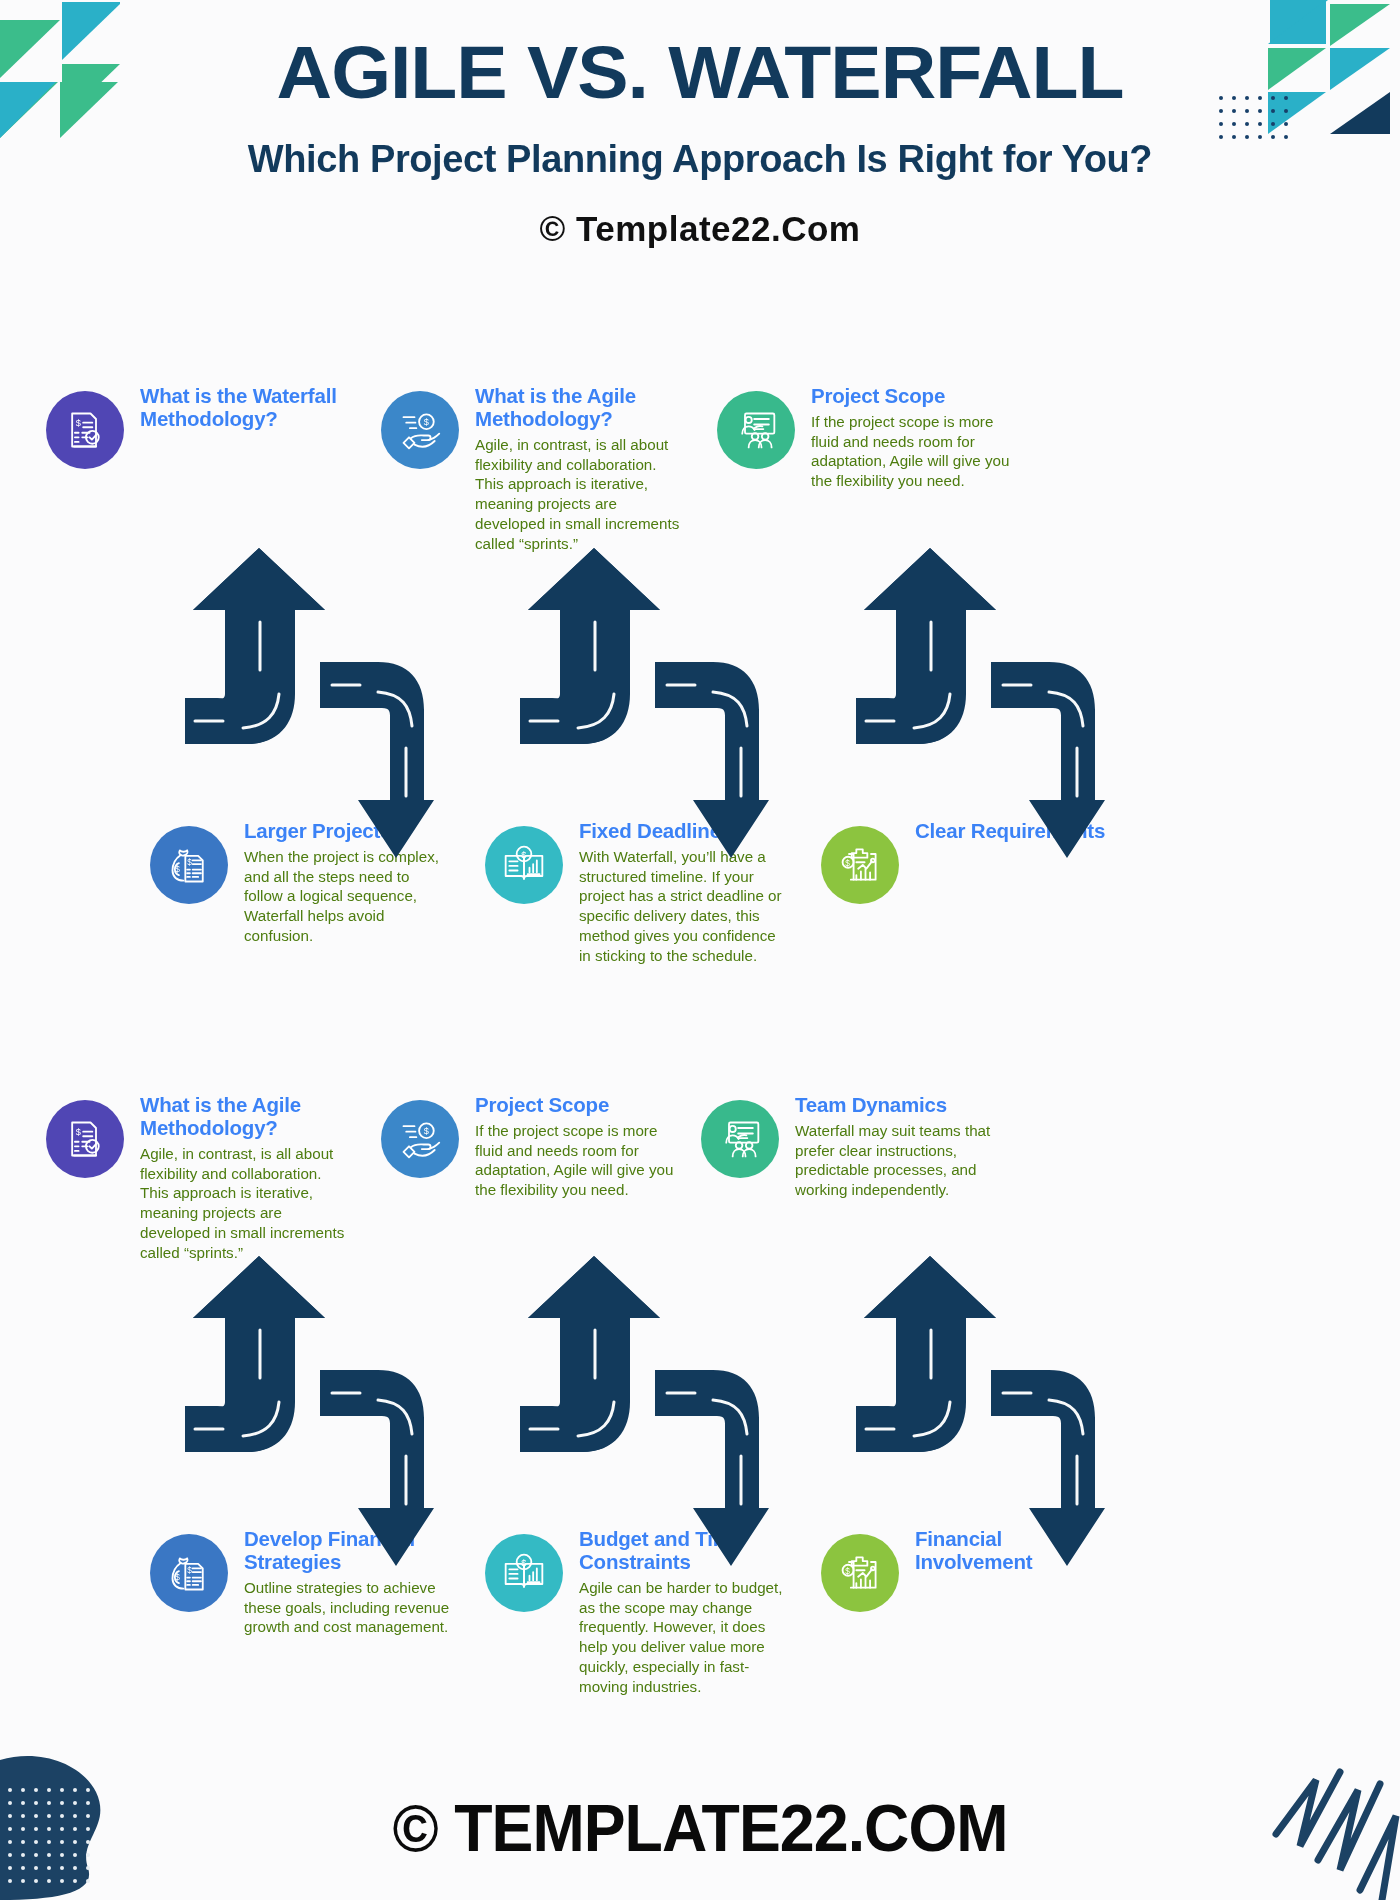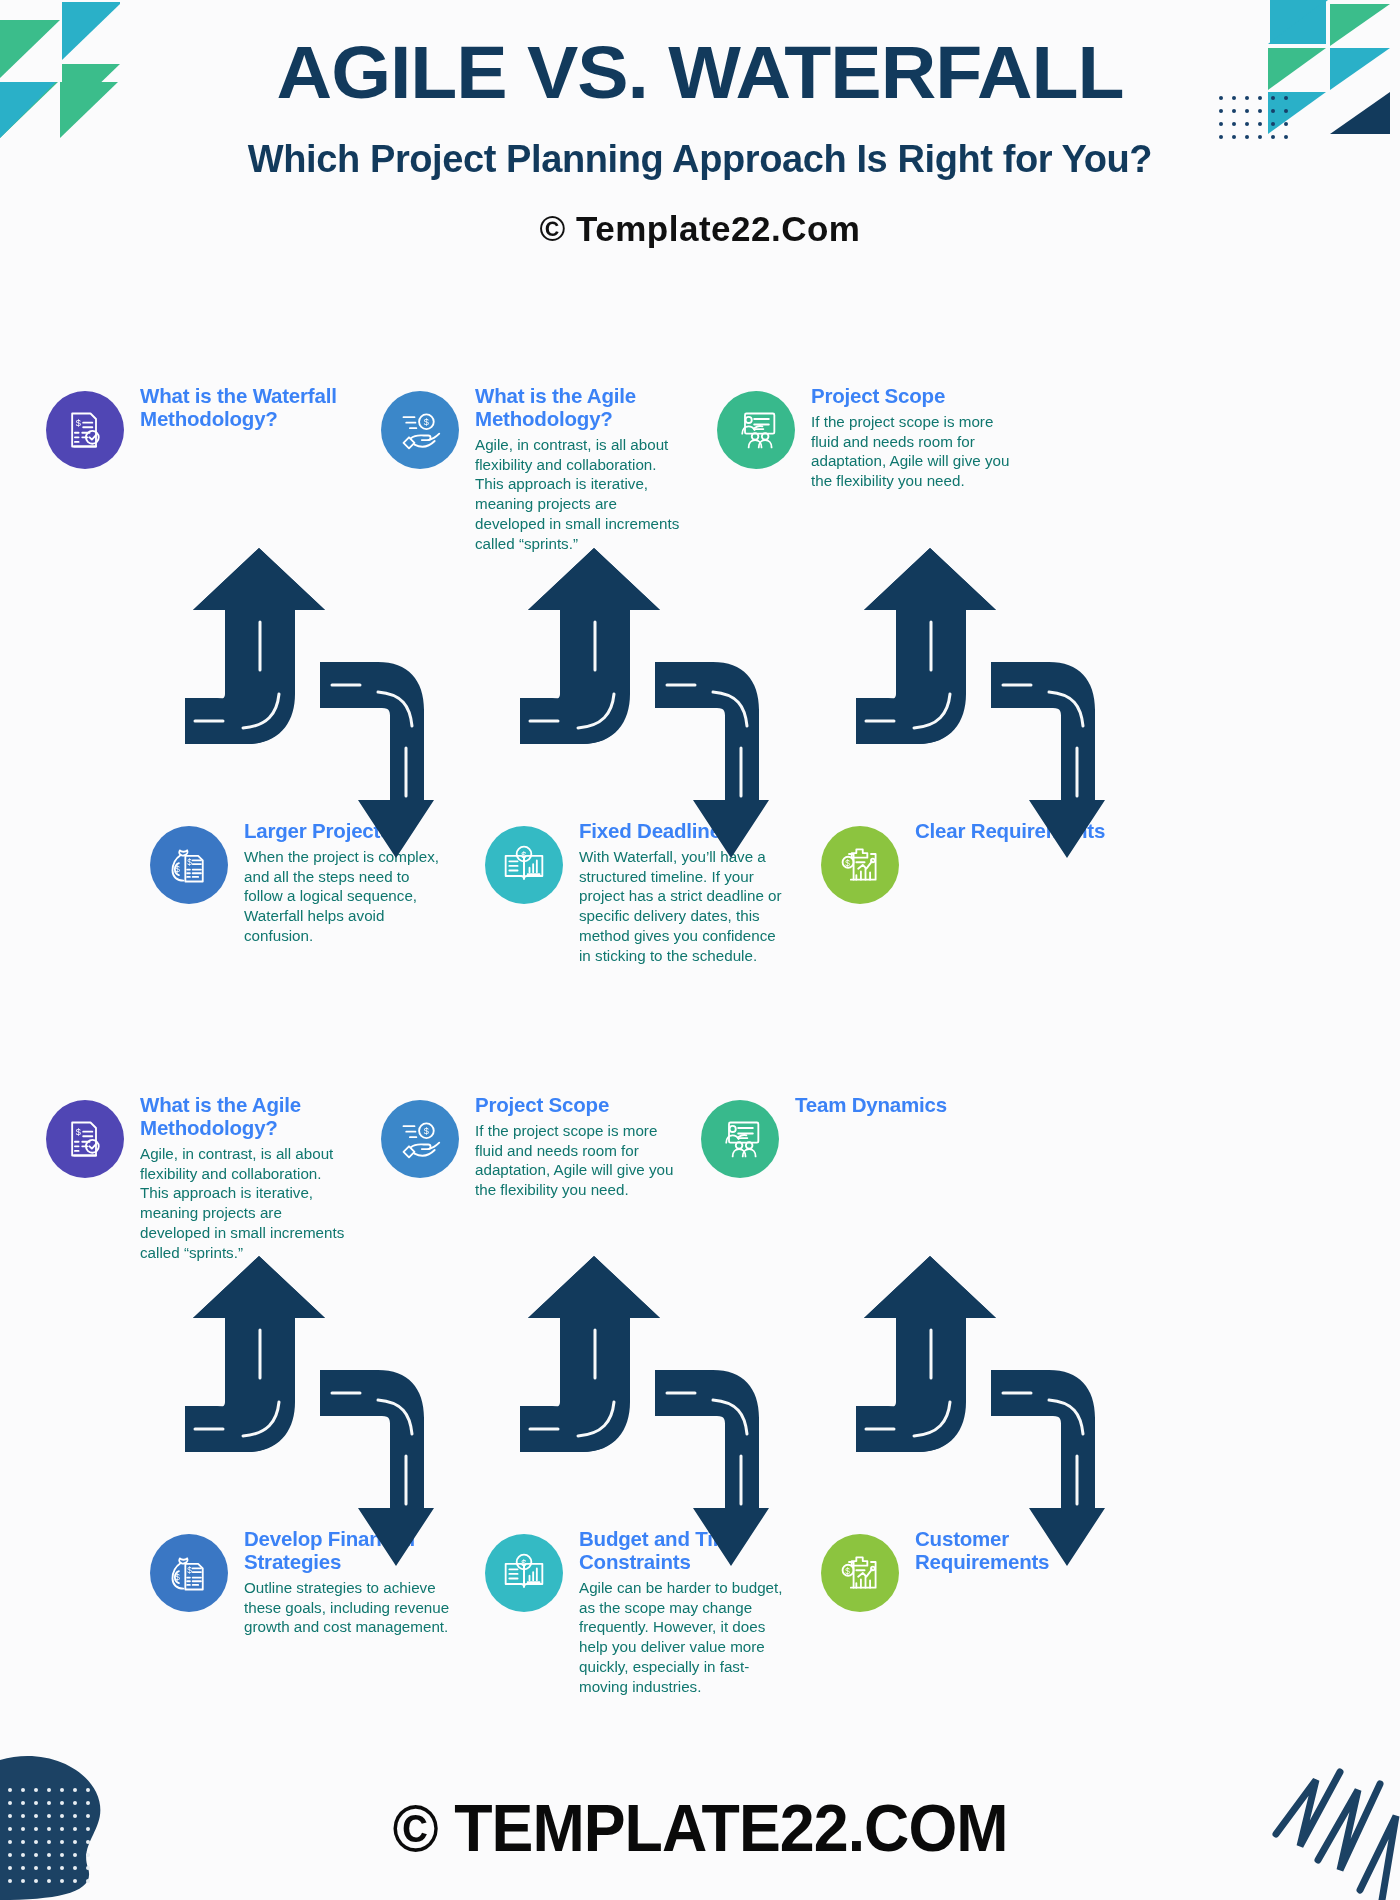"If the project scope is" .card-body { color: #0f766e -> #4d7c0f }
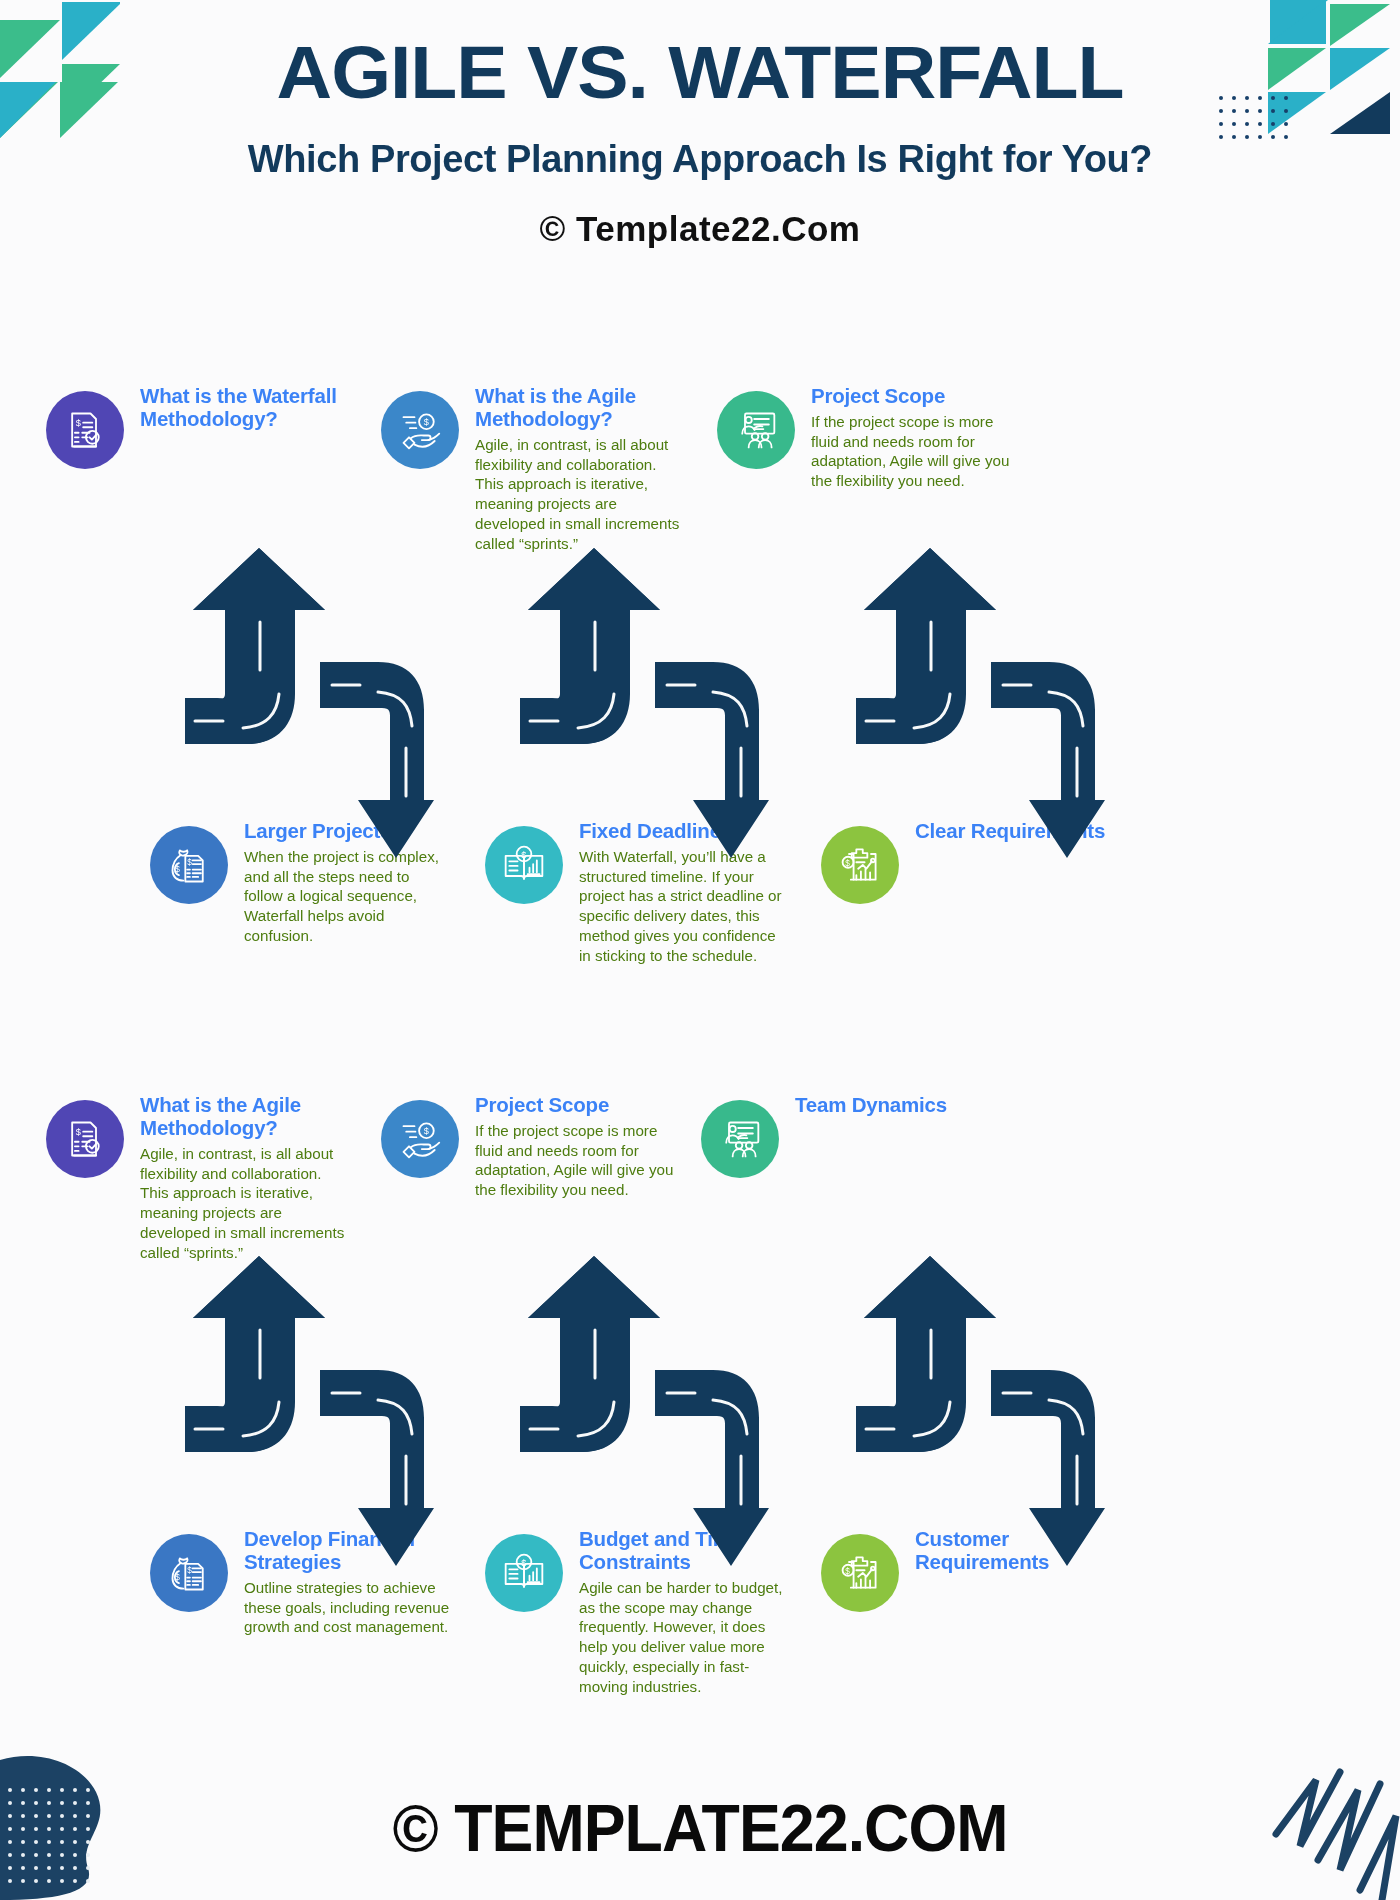"Waterfall may suit teams that" div.card-body { html: none -> <div>Waterfall may suit teams that prefer clear instructions, predictable processes, and working independently.</div> }
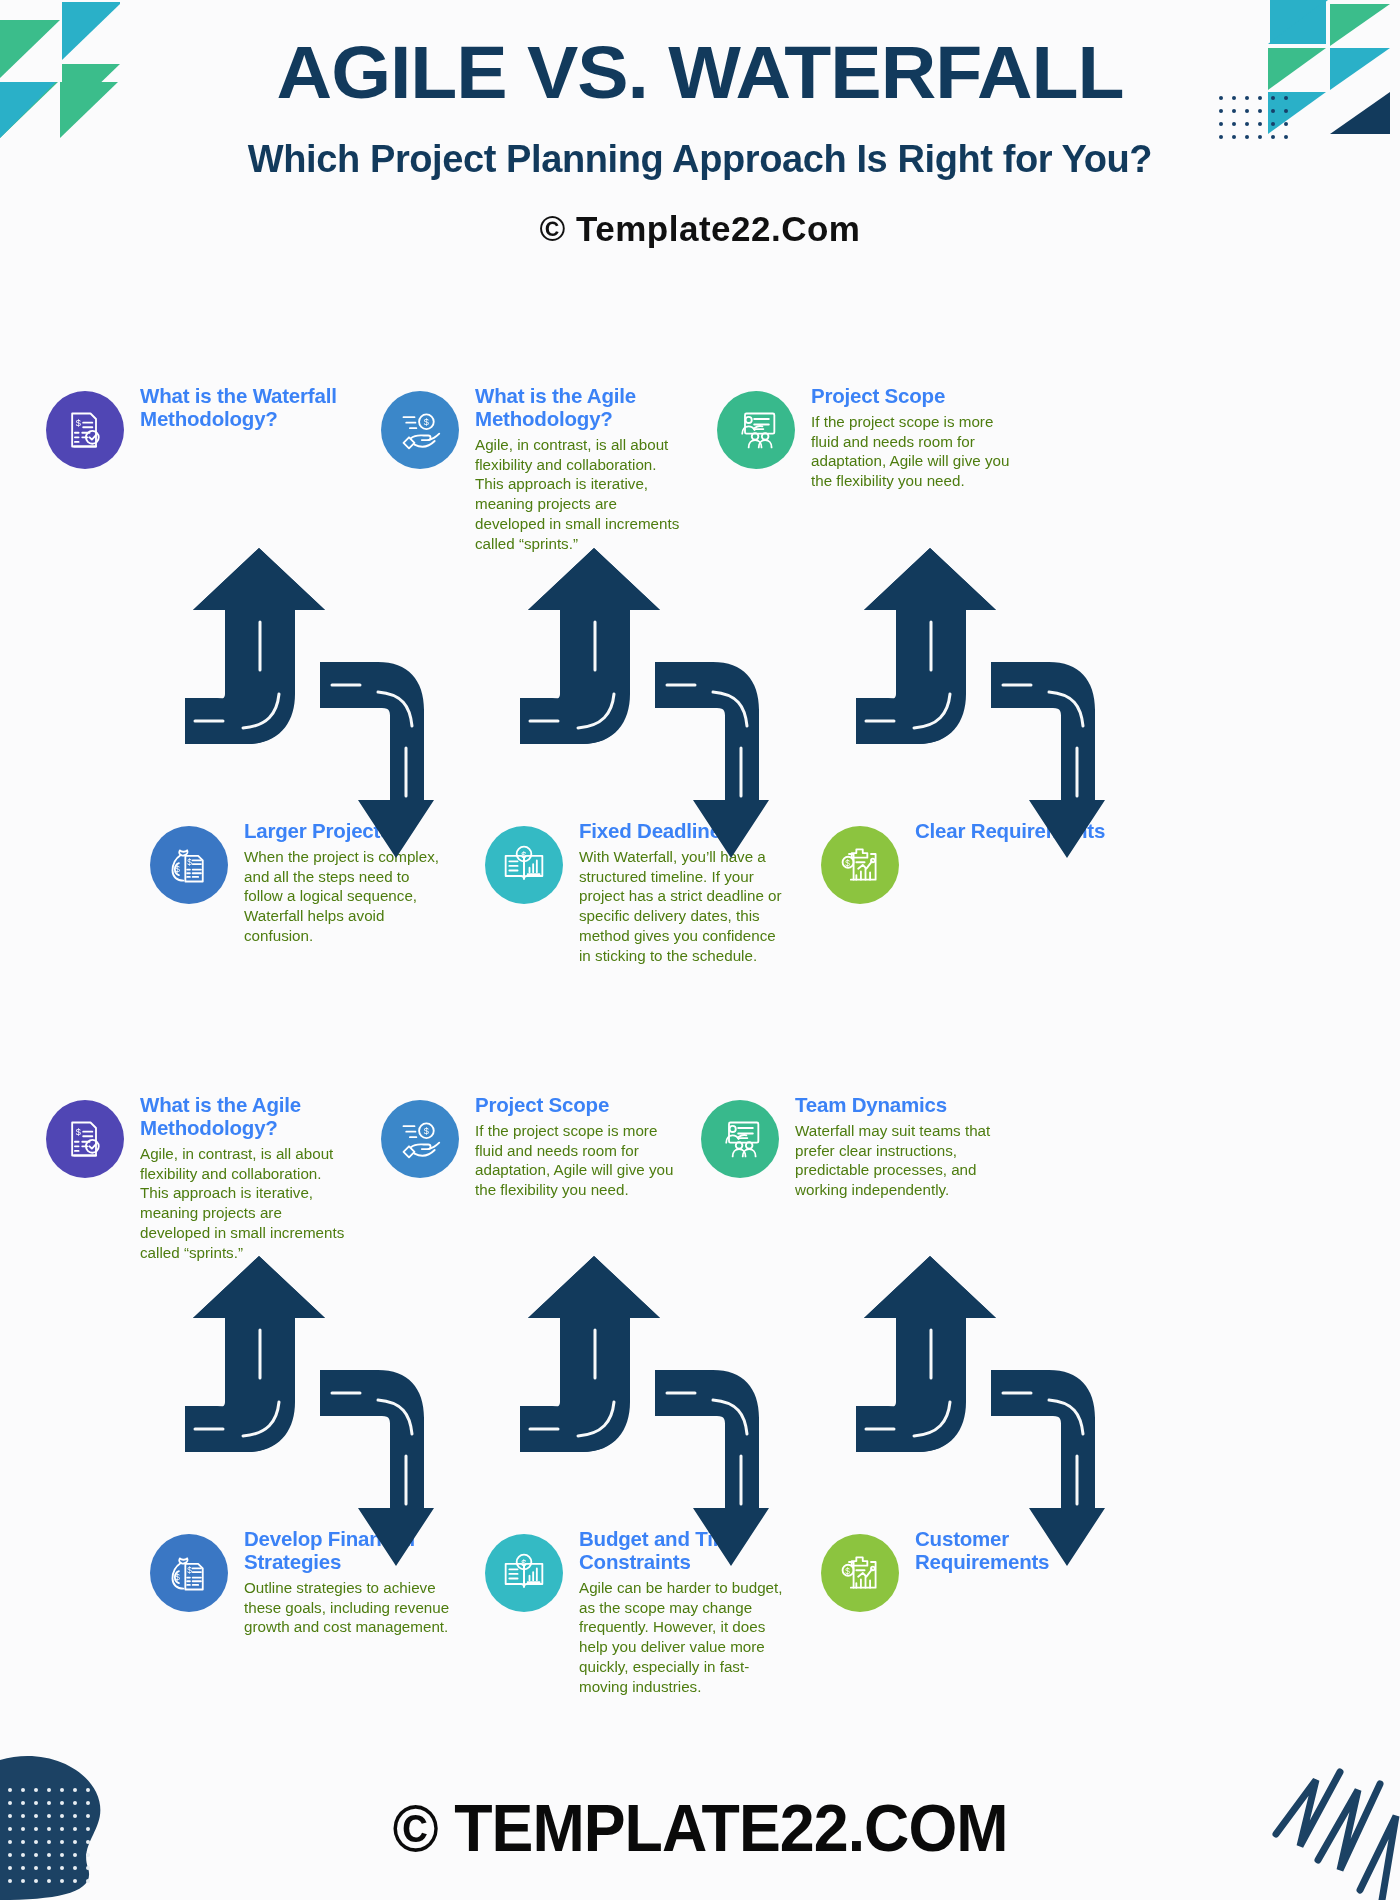"Customer Requirements" div.card-title { text: Customer Requirements -> Financial Involvement }
